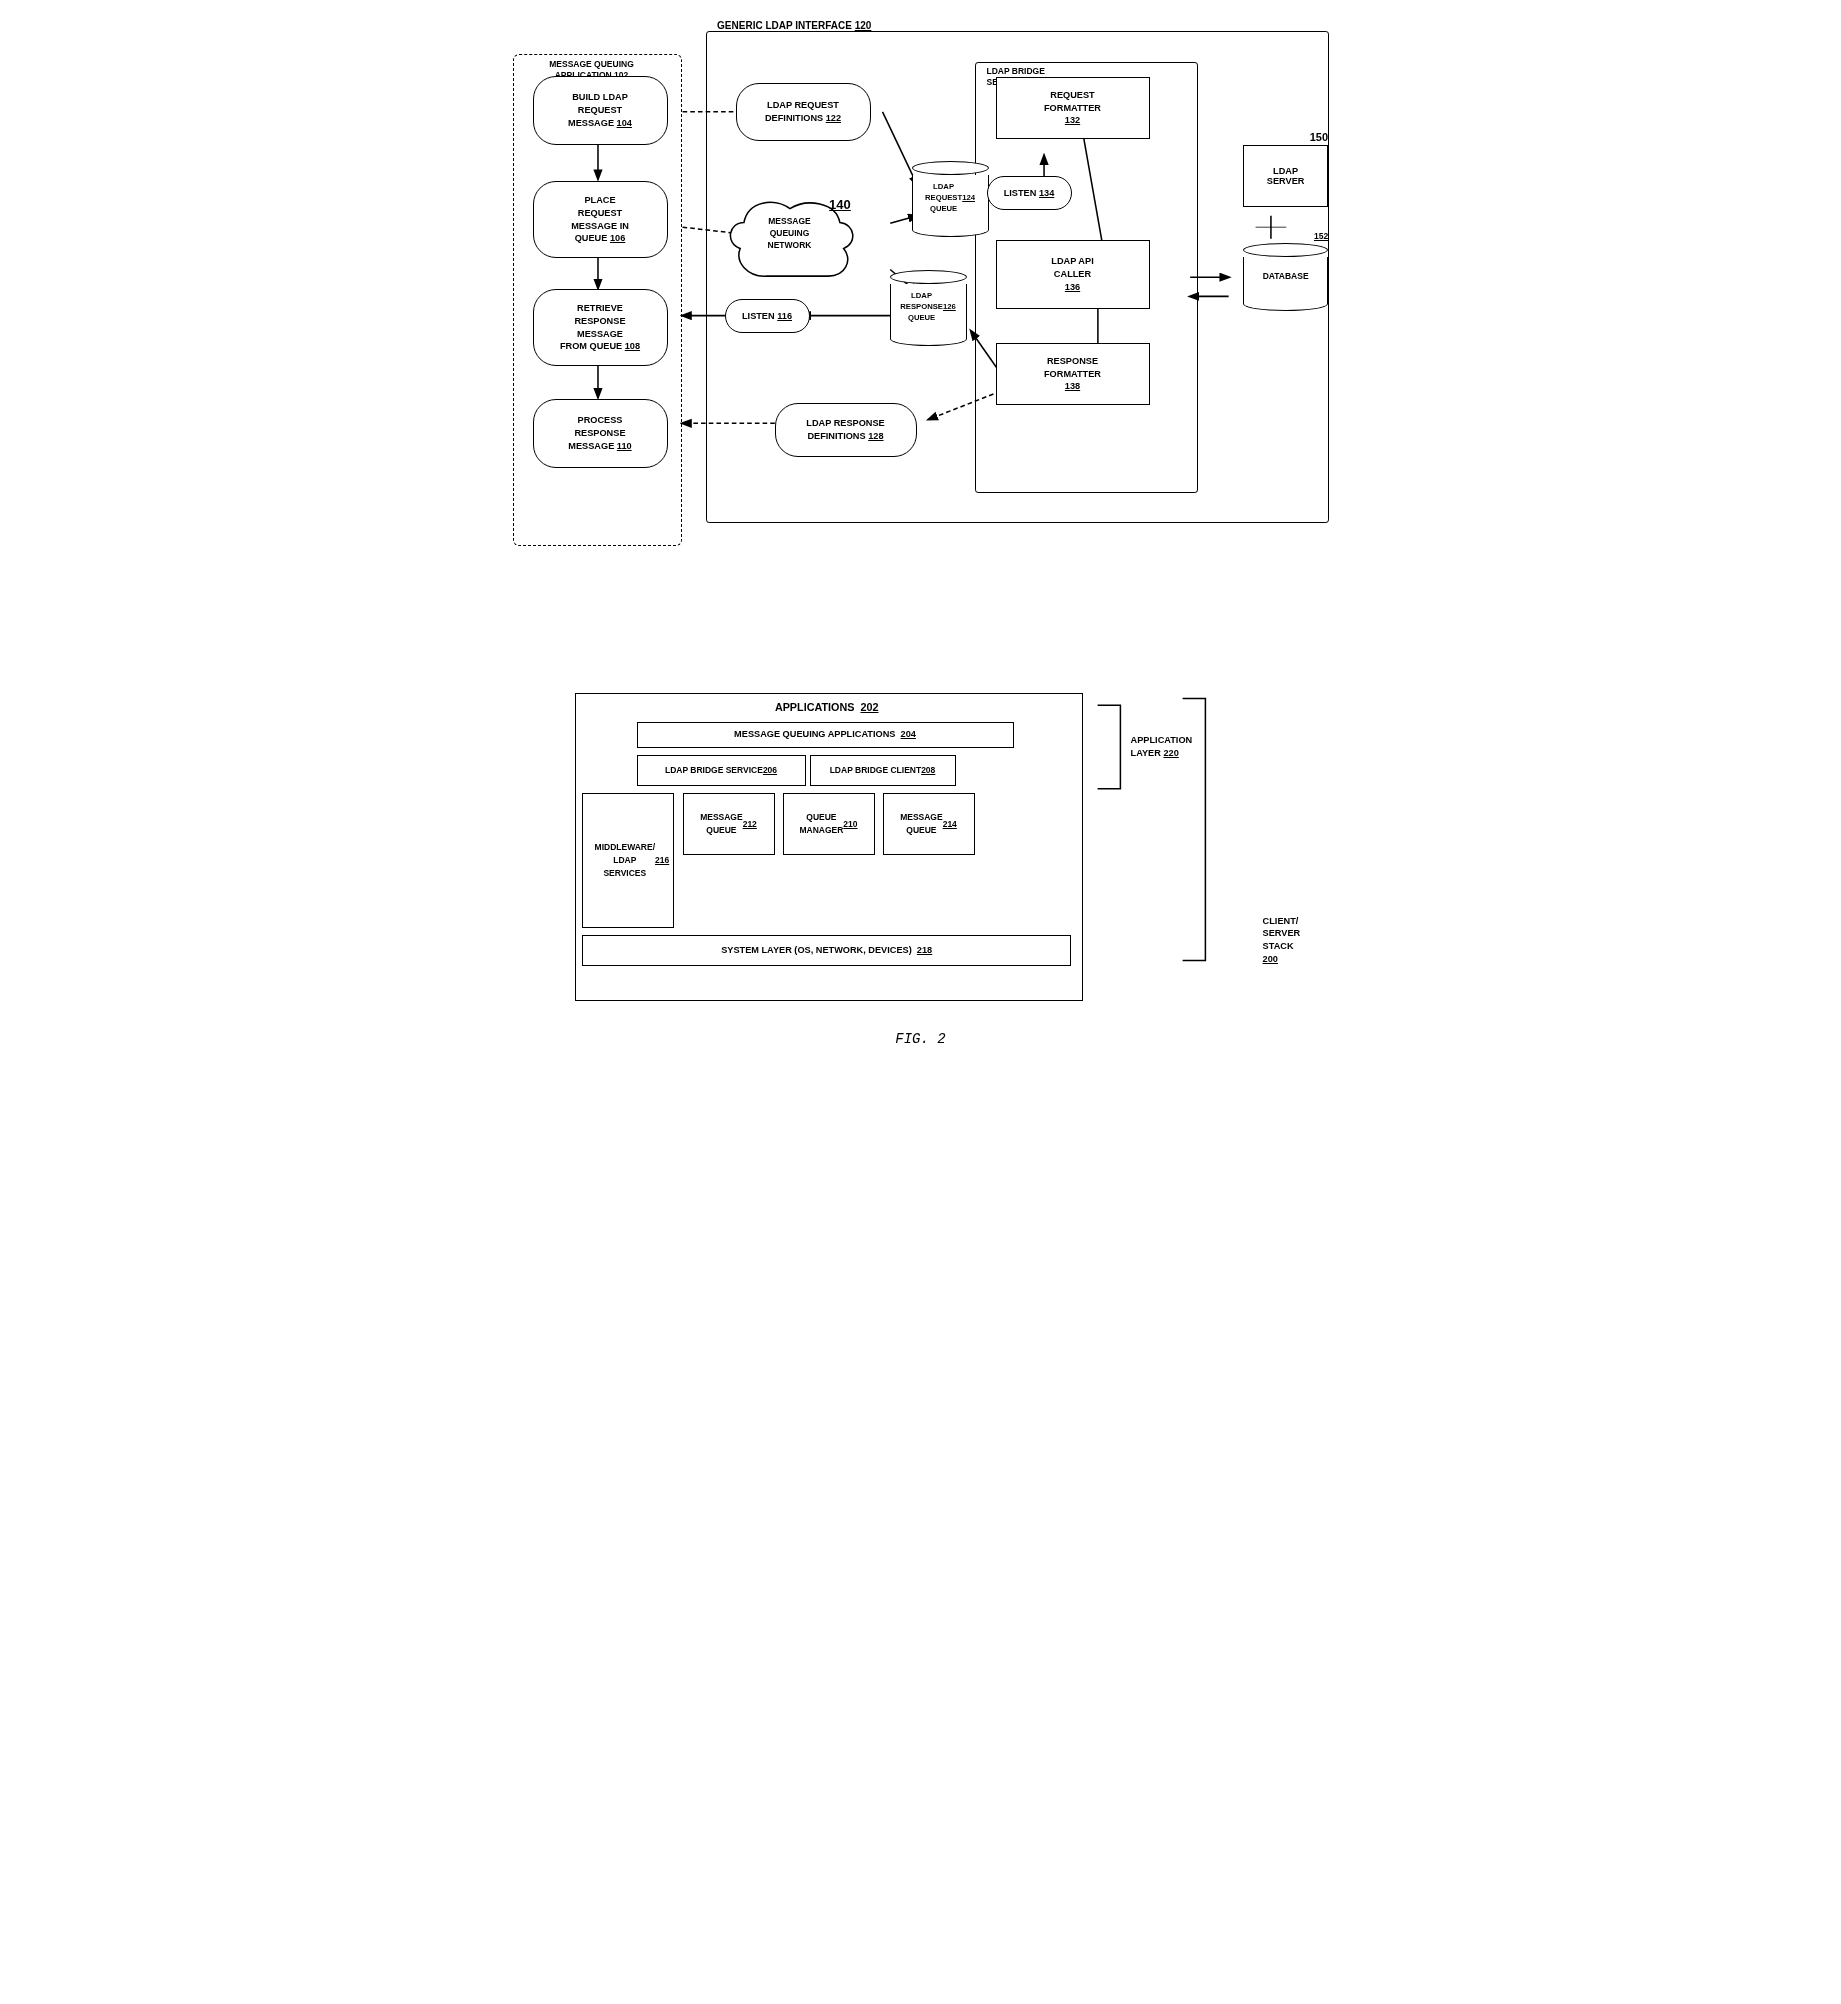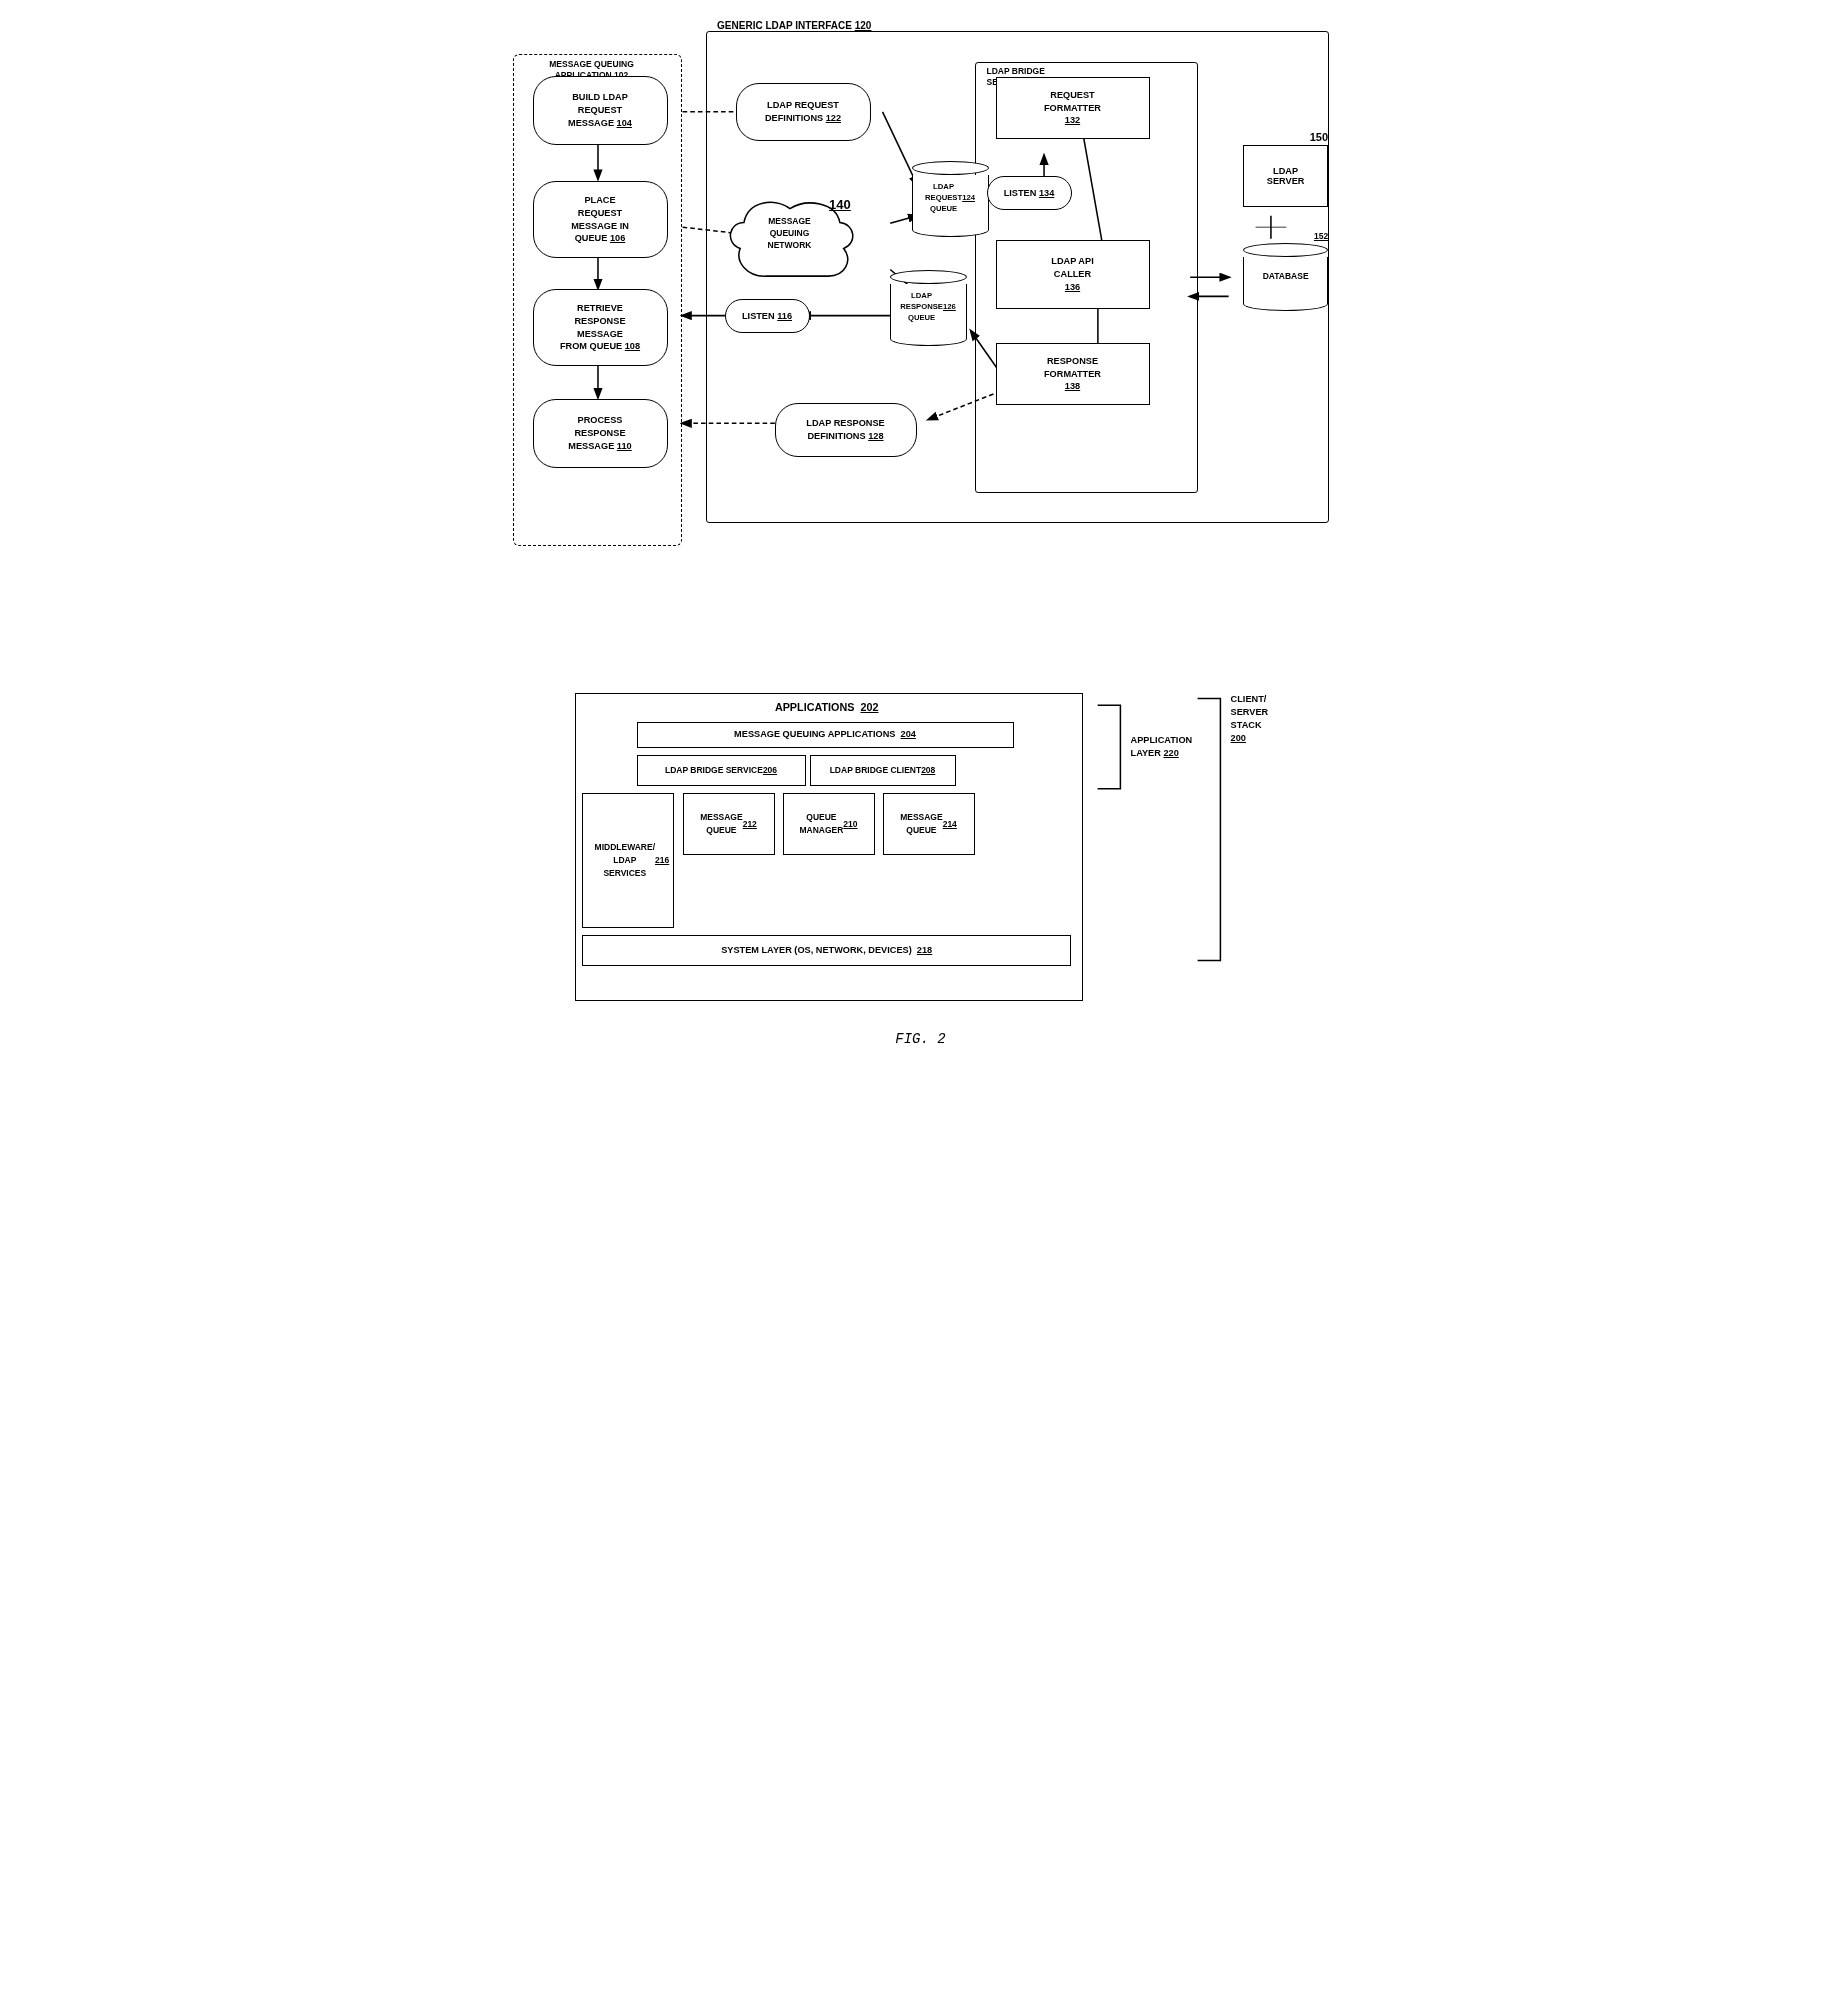"CLIENT/" div { align-items: flex-start -> flex-end; gap: none -> 47px; left: 615px -> 600px }
